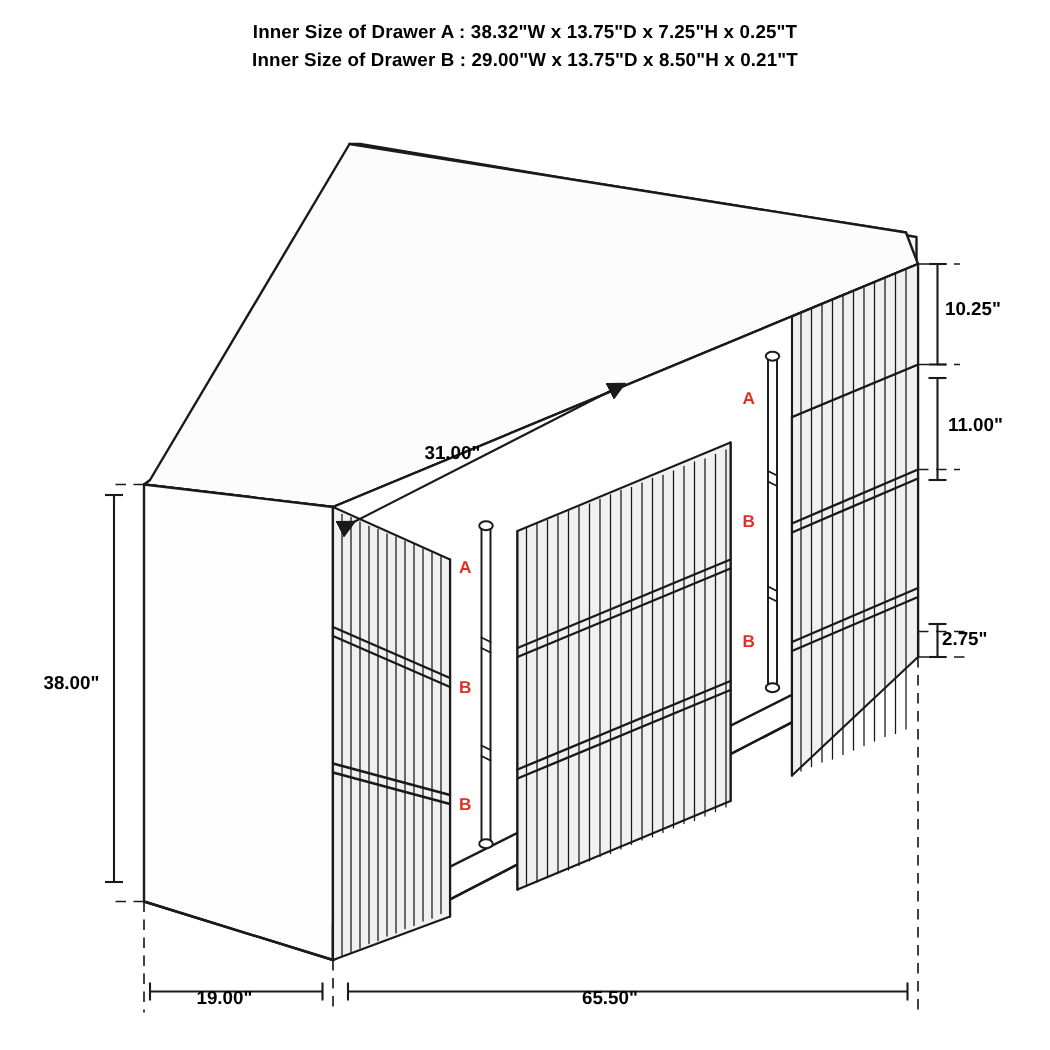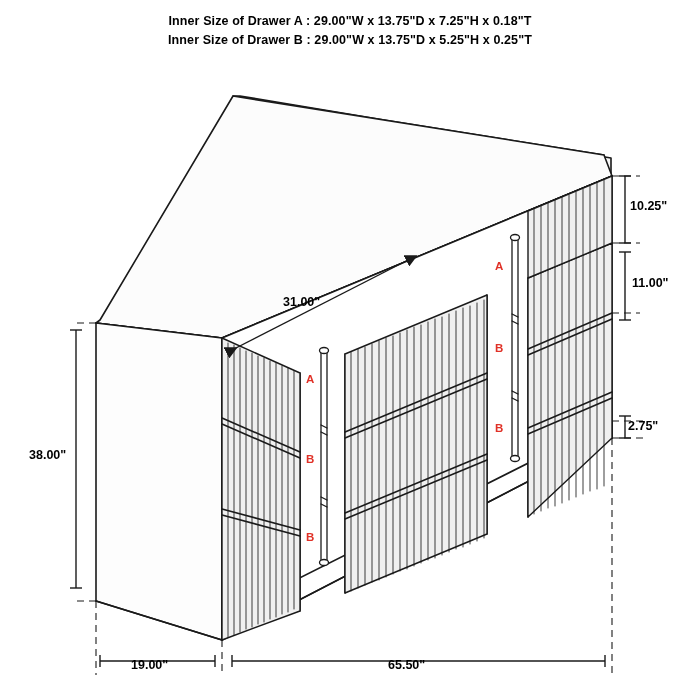"Inner Size of Drawer A" div { text: 29.00"W x 13.75"D x 7.25"H x 0.18 -> 38.32"W x 13.75"D x 7.25"H x 0.25 }
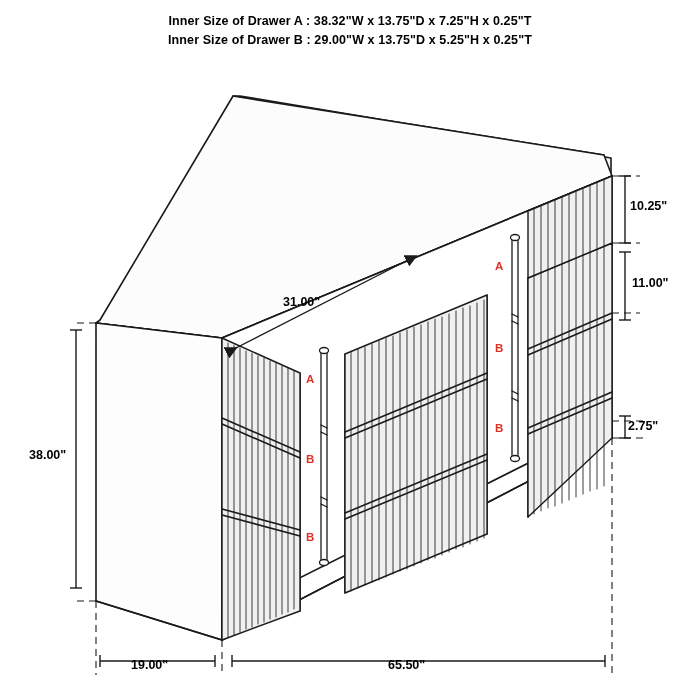"Inner Size of Drawer B" div { text: 5.25"H x 0.25 -> 8.50"H x 0.21 }
